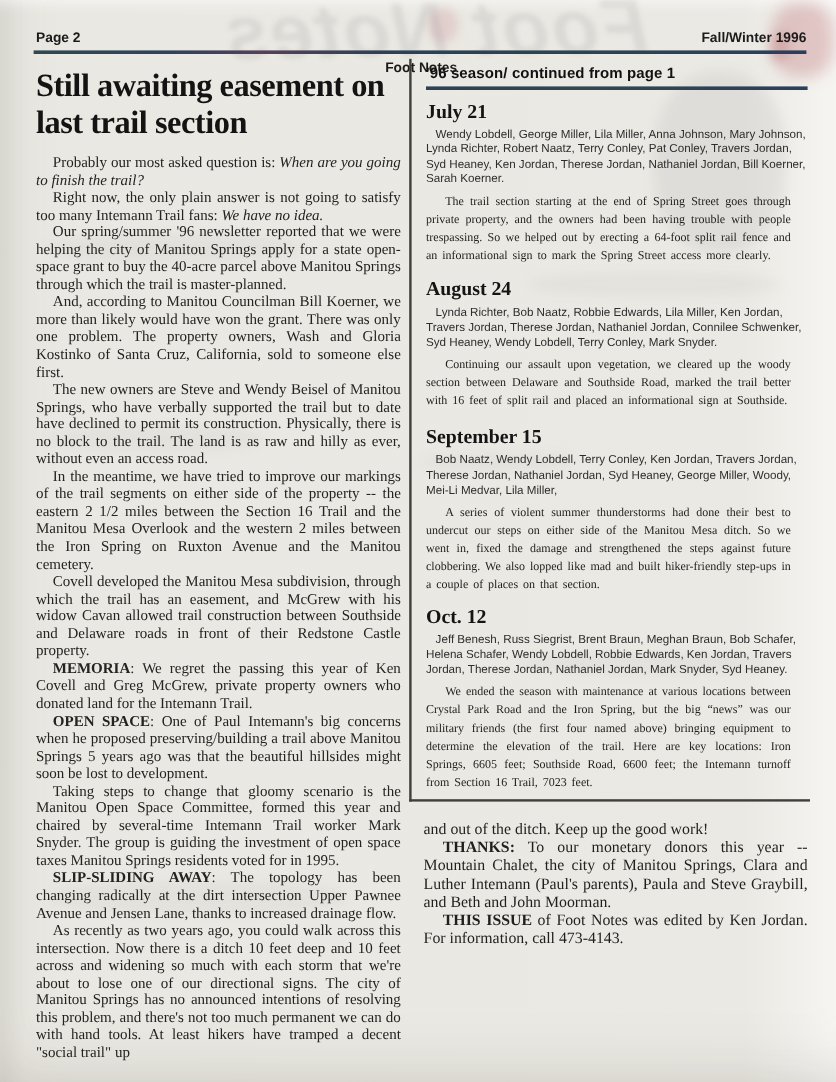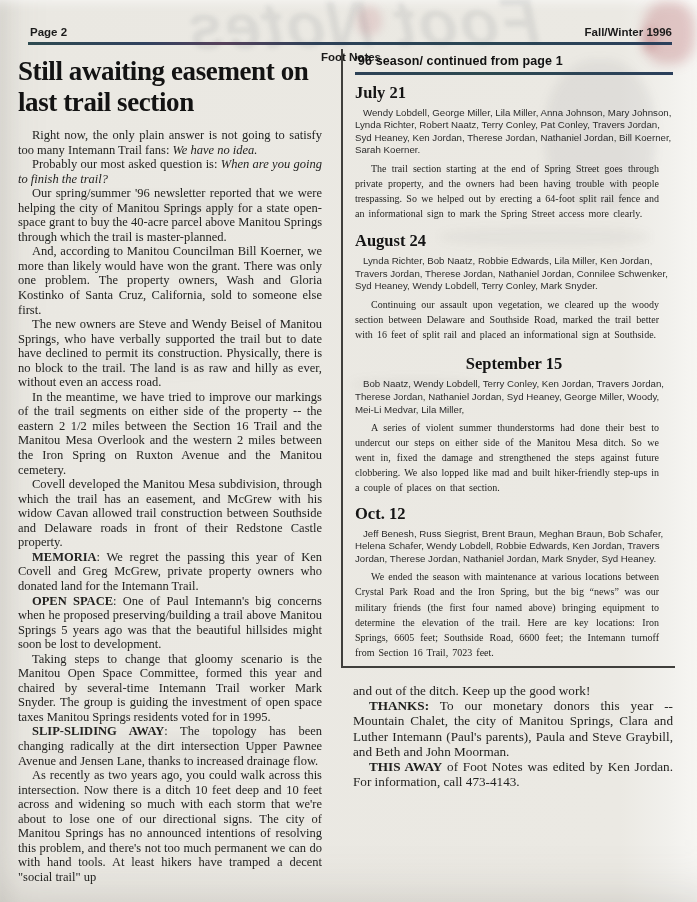"Still awaiting easement on last" .col-left { left: 18px -> 30px }
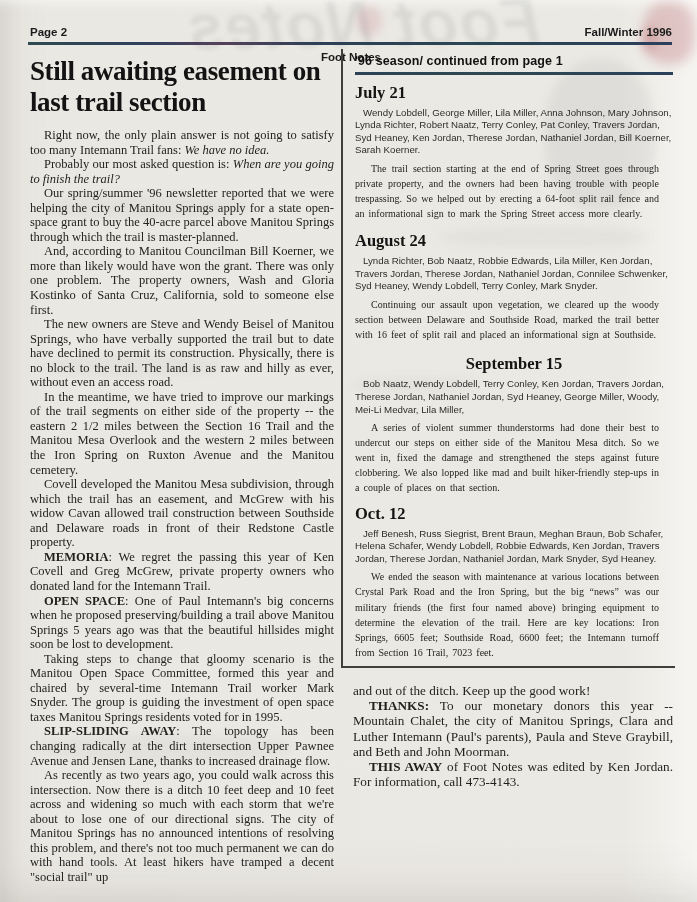"Right now, the only plain" p.lbody { order: before "Probably our most asked question" -> after "Probably our most asked question" }
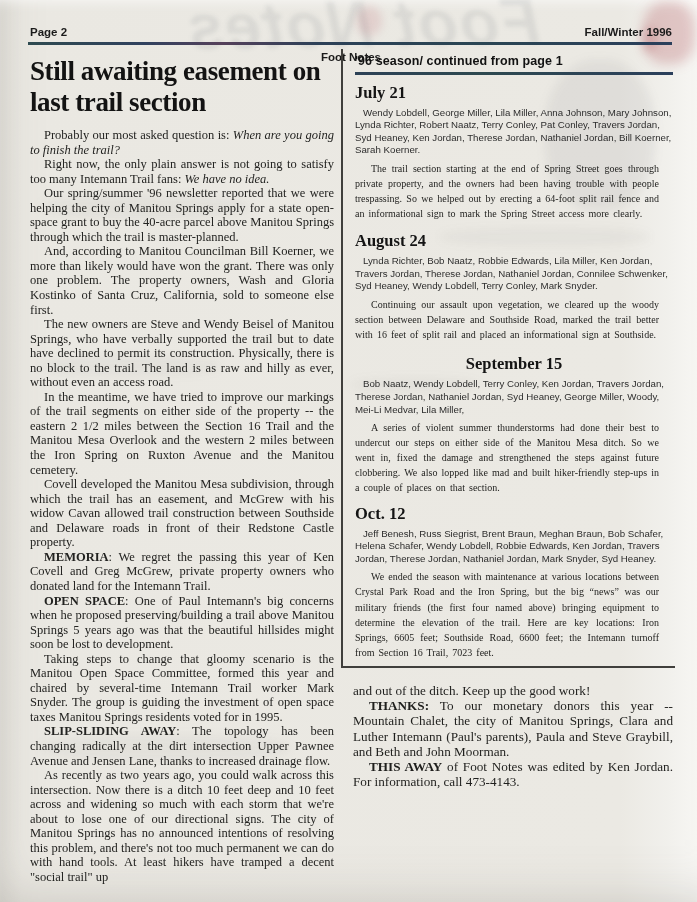"September 15" .season-box h3.m3 { text-align: center -> none }
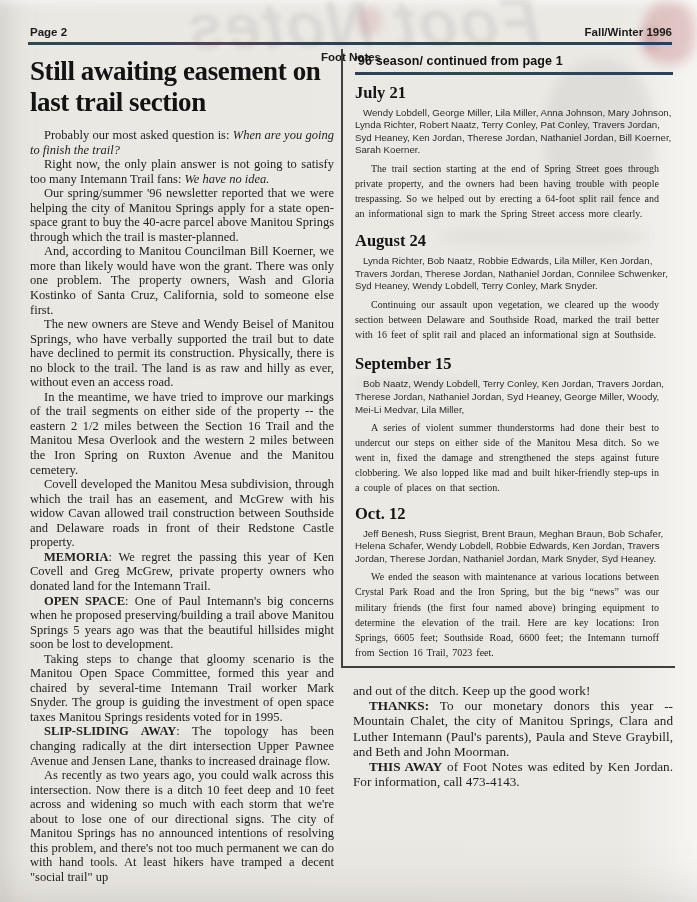"THIS AWAY" span.bd { text: AWAY -> ISSUE }
